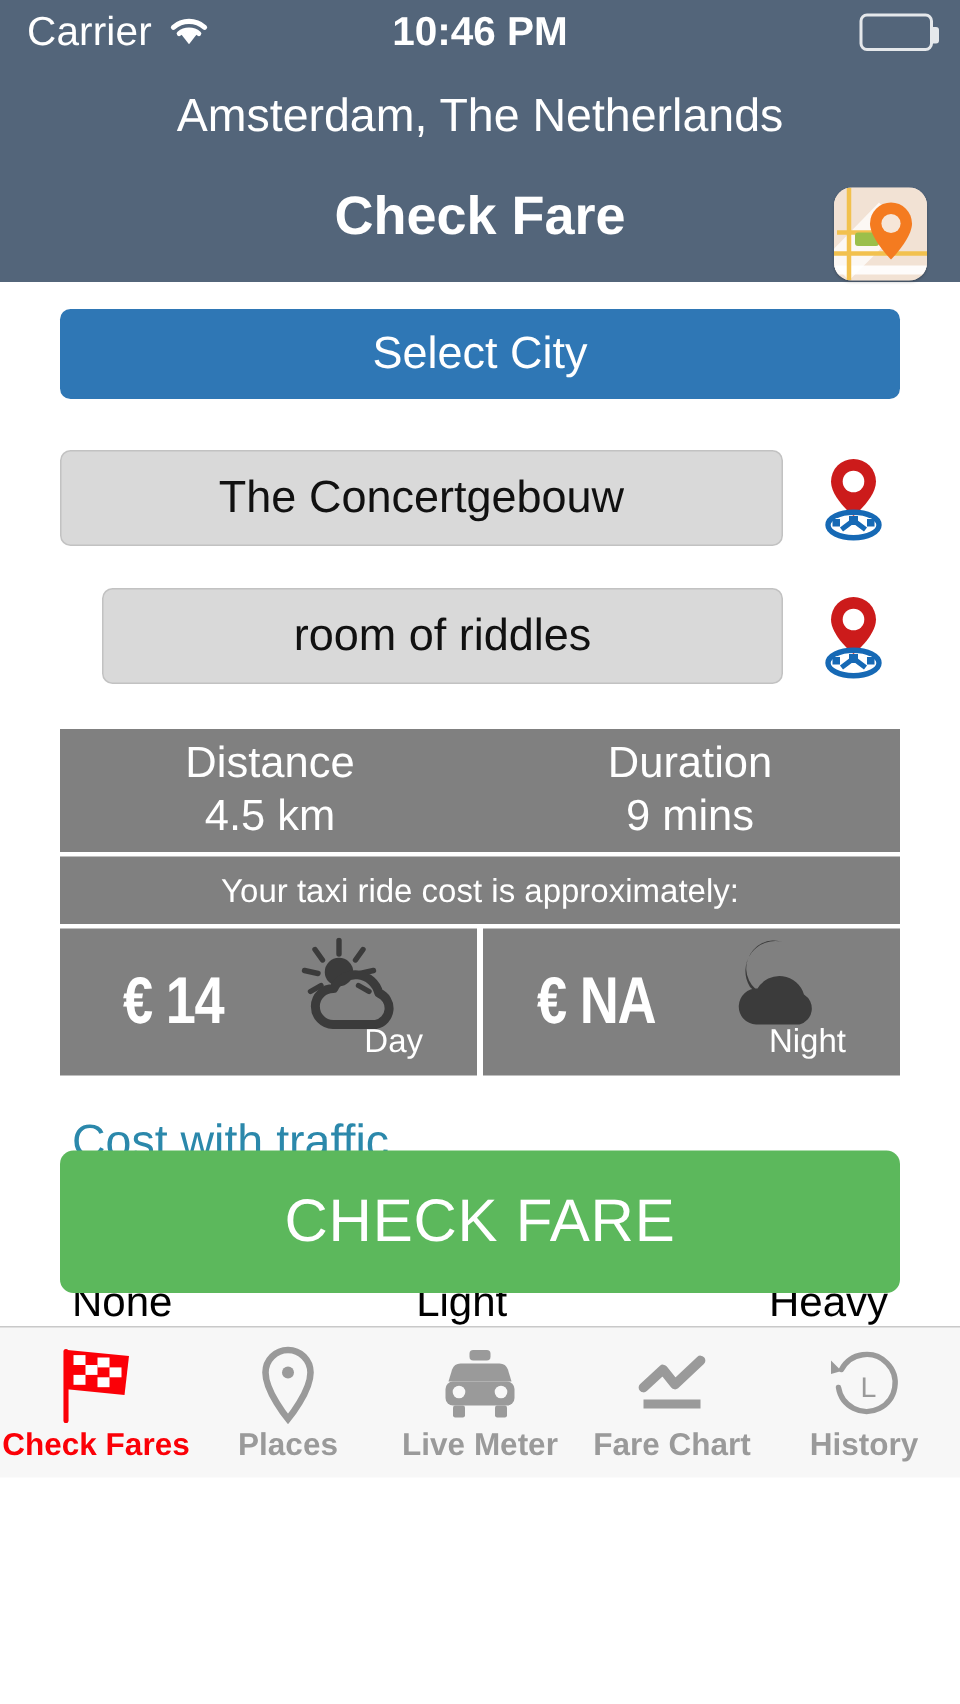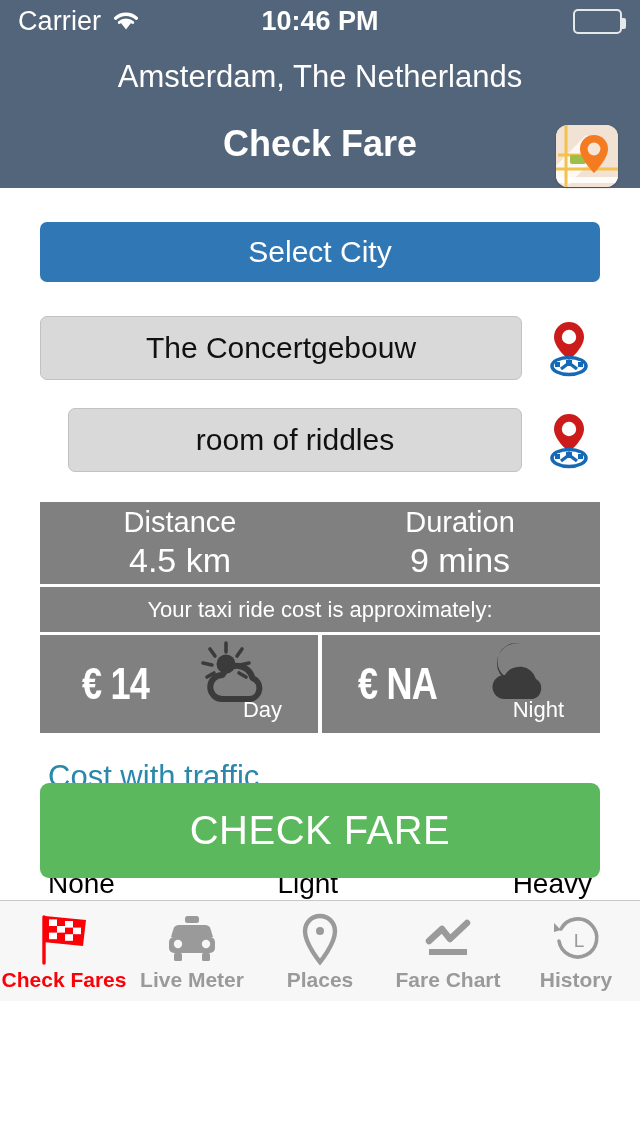"Select City" .select-city { margin-top: 34px -> 18px }
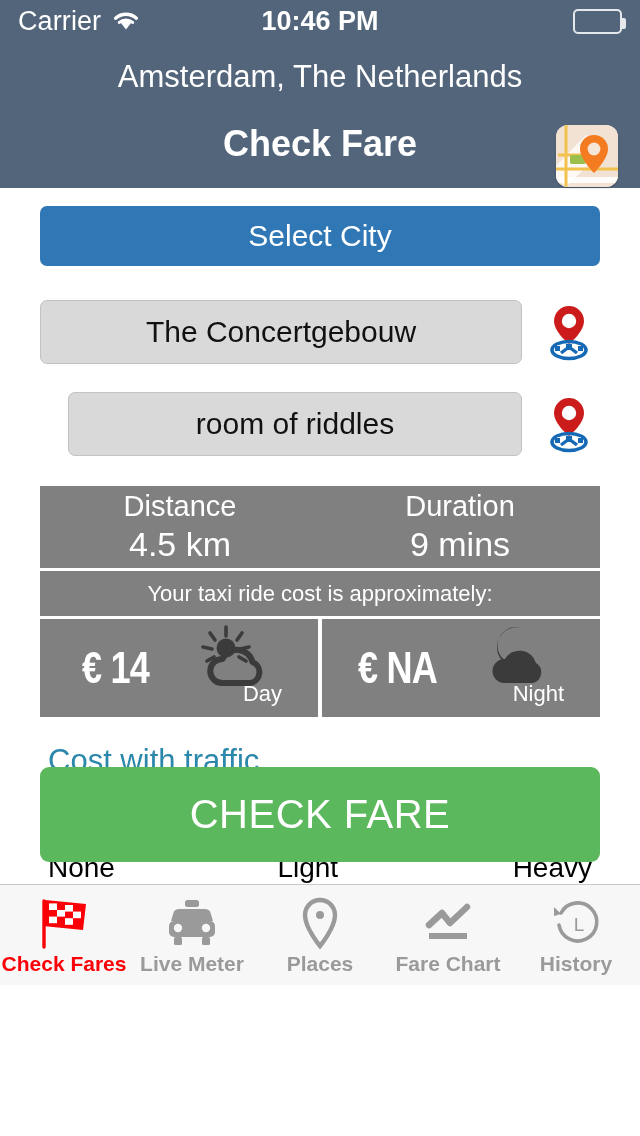"4.5 km" .dd-value { font-size: 34px -> 29px }
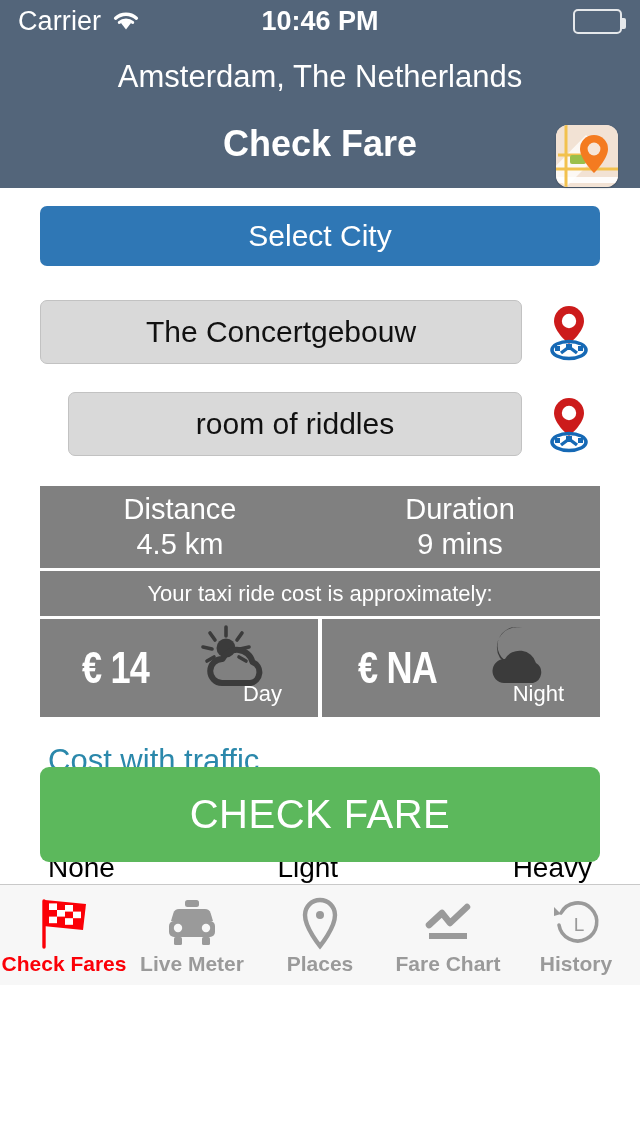"Live Meter" div.tab { order: before "Places" -> after "Places" }
